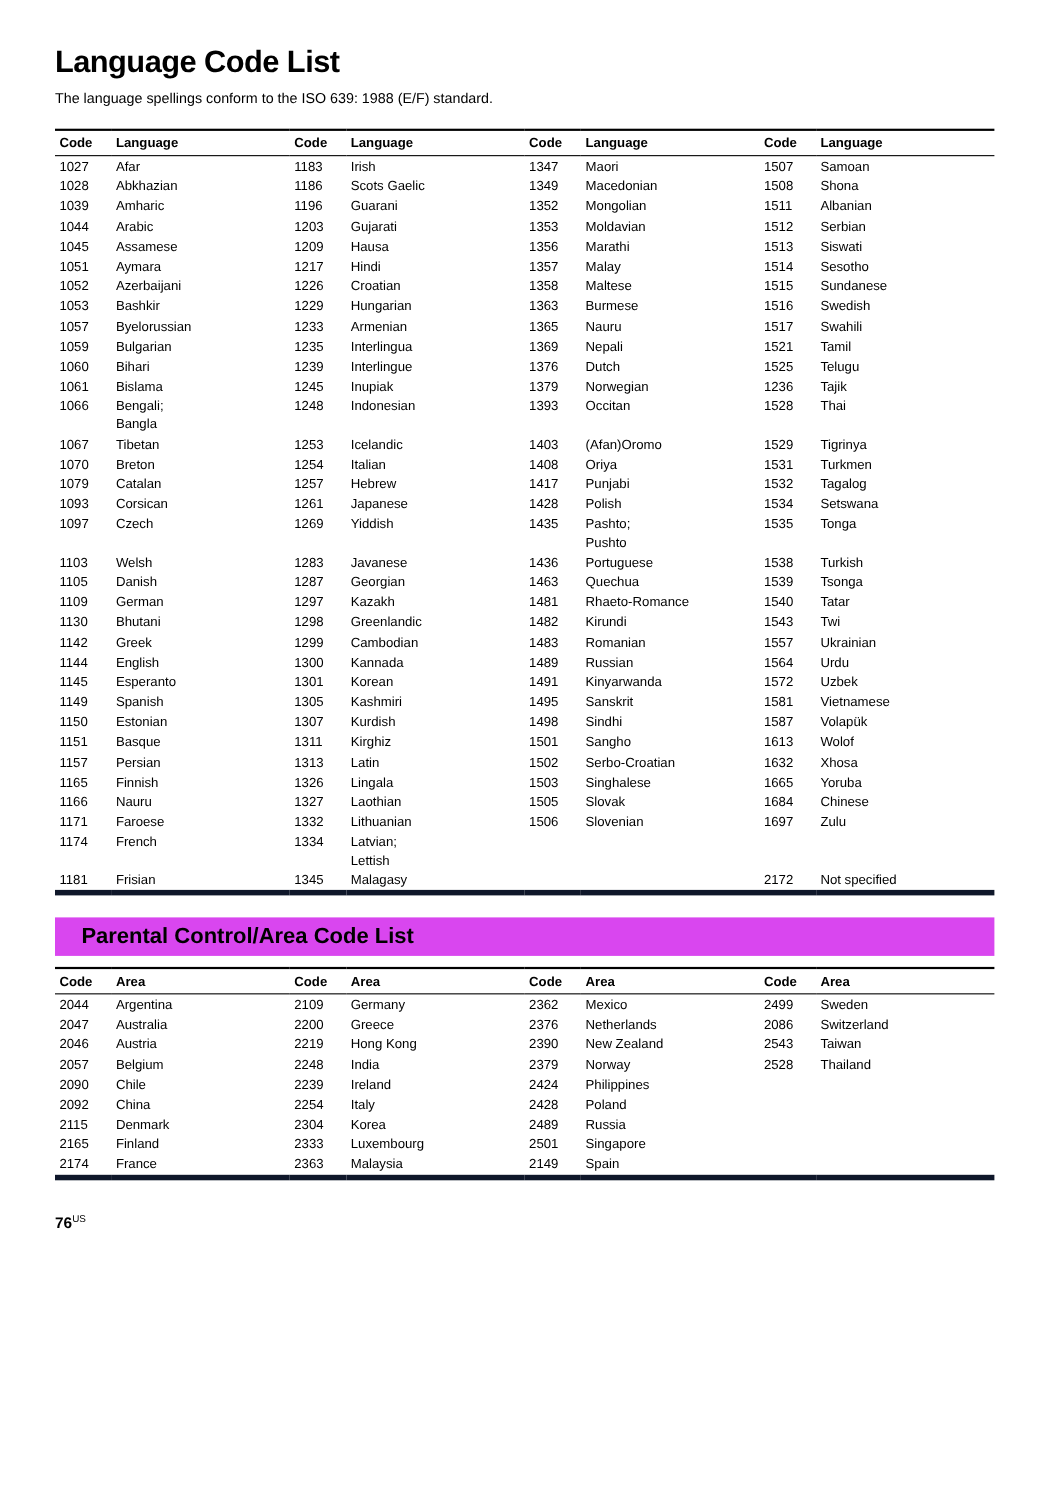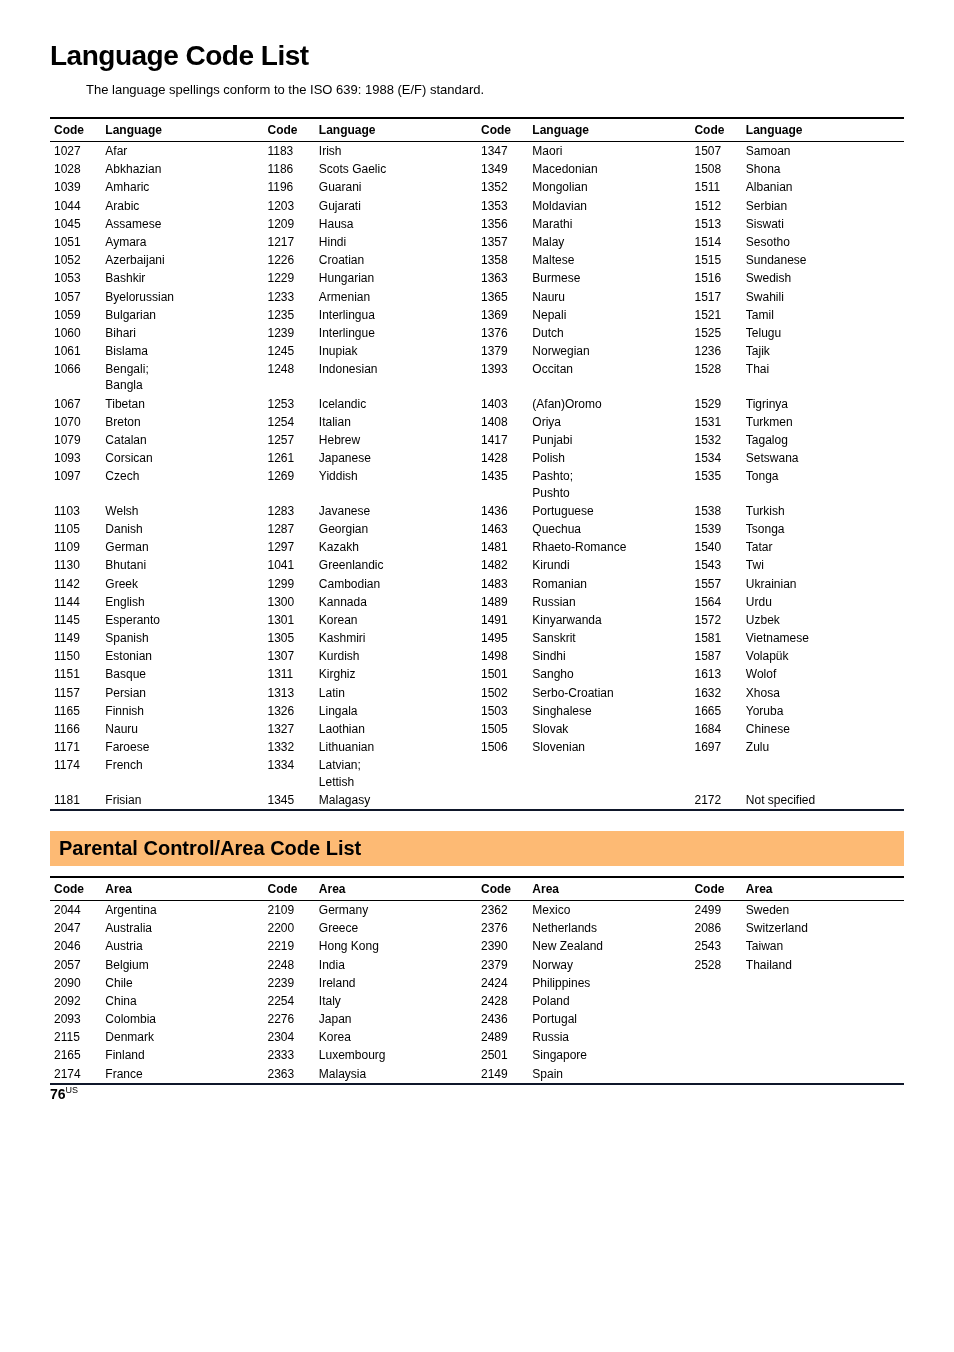"The language spellings conform to" .subtitle { margin-left: 36px -> none }
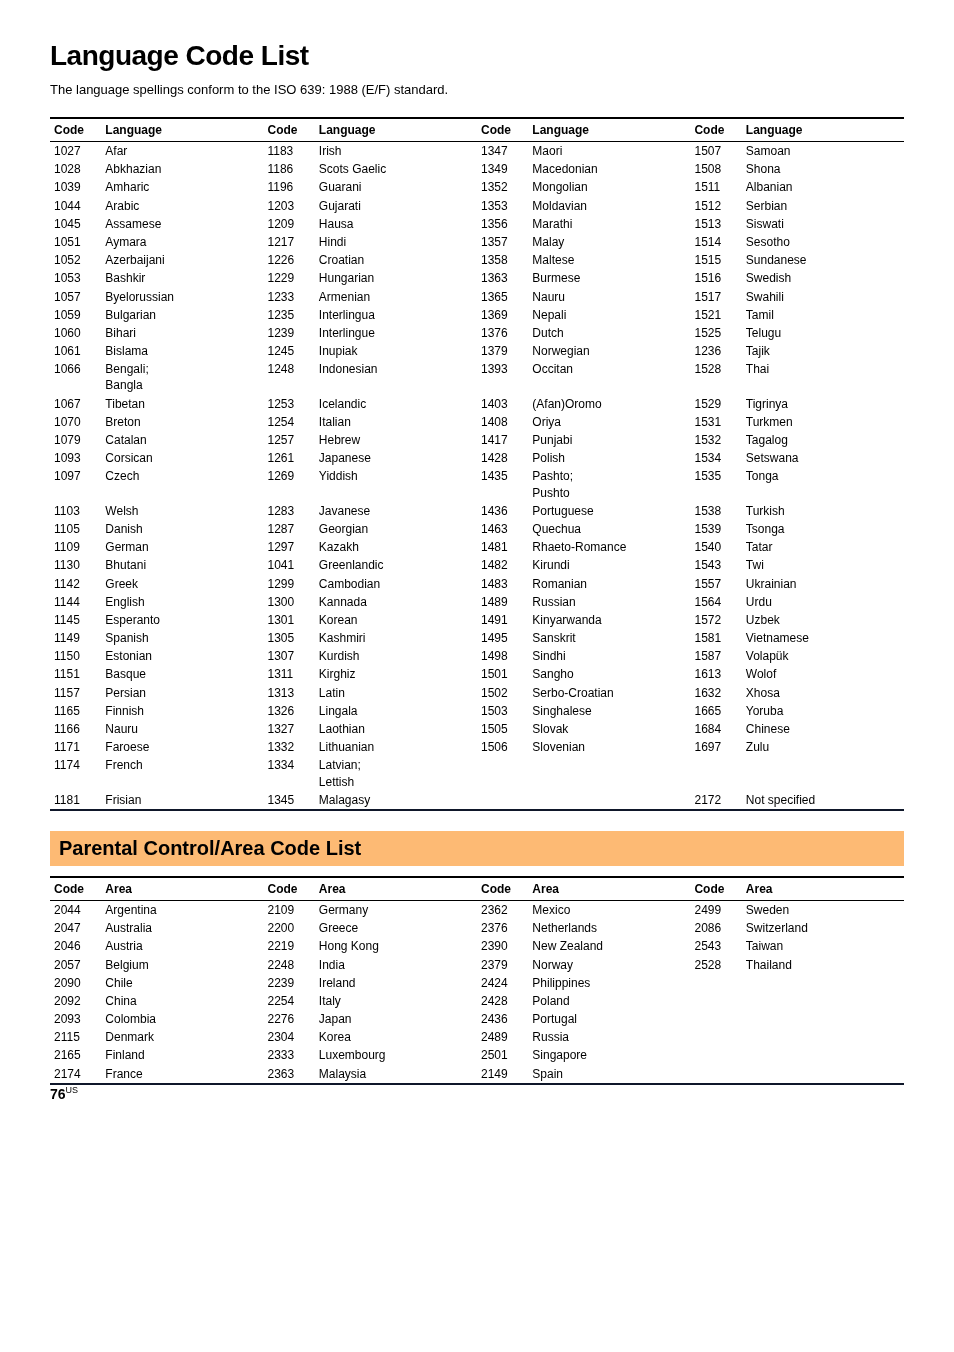"Code" table.main-table { border-bottom: 2px solid #0f172a -> 5px solid #0f172a }
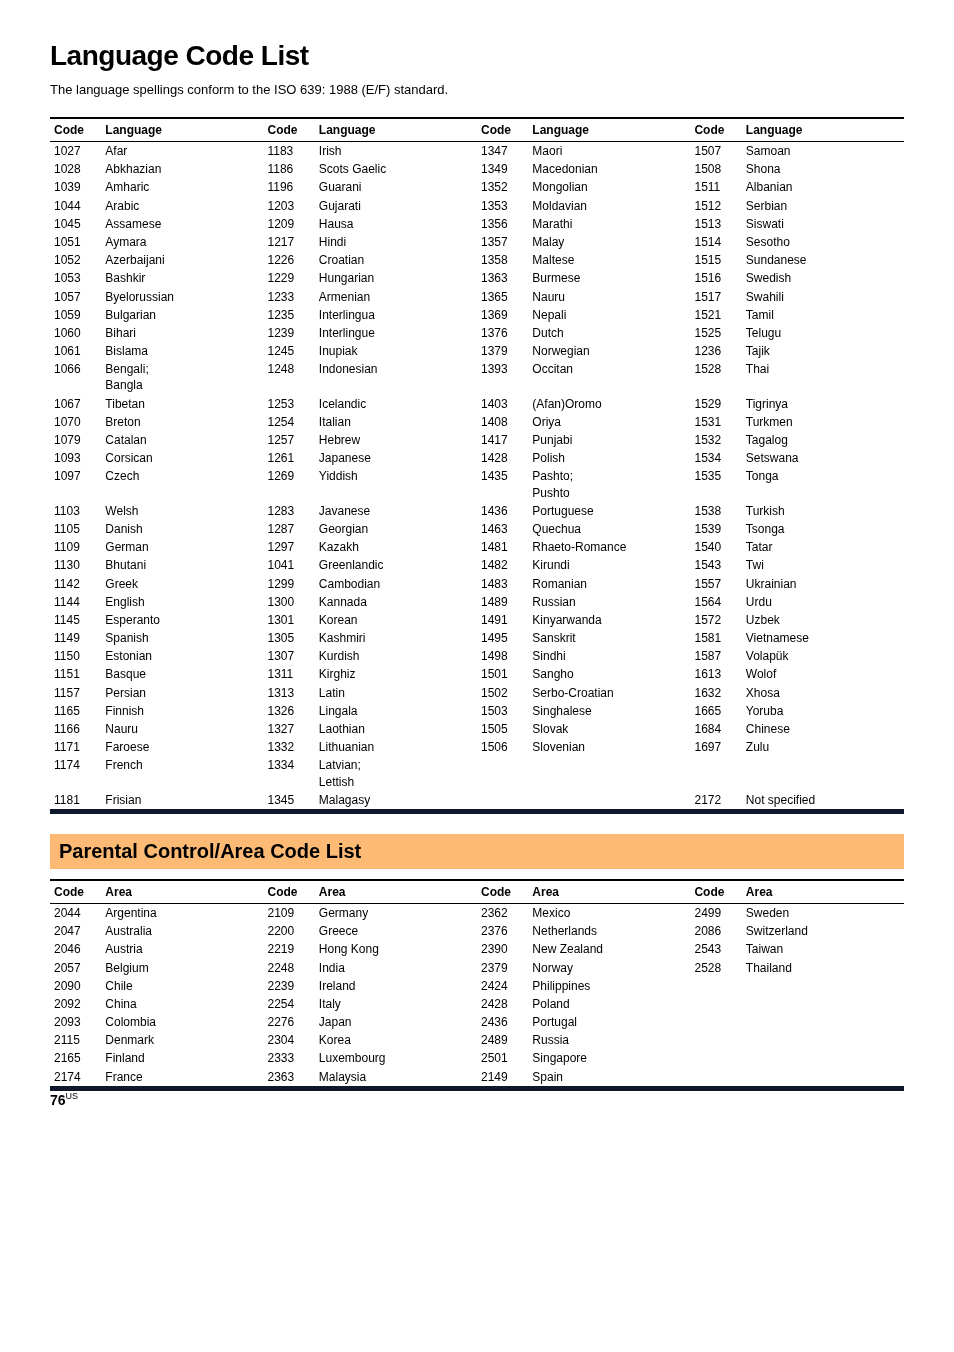"1041" td { text: 1041 -> 1298 }
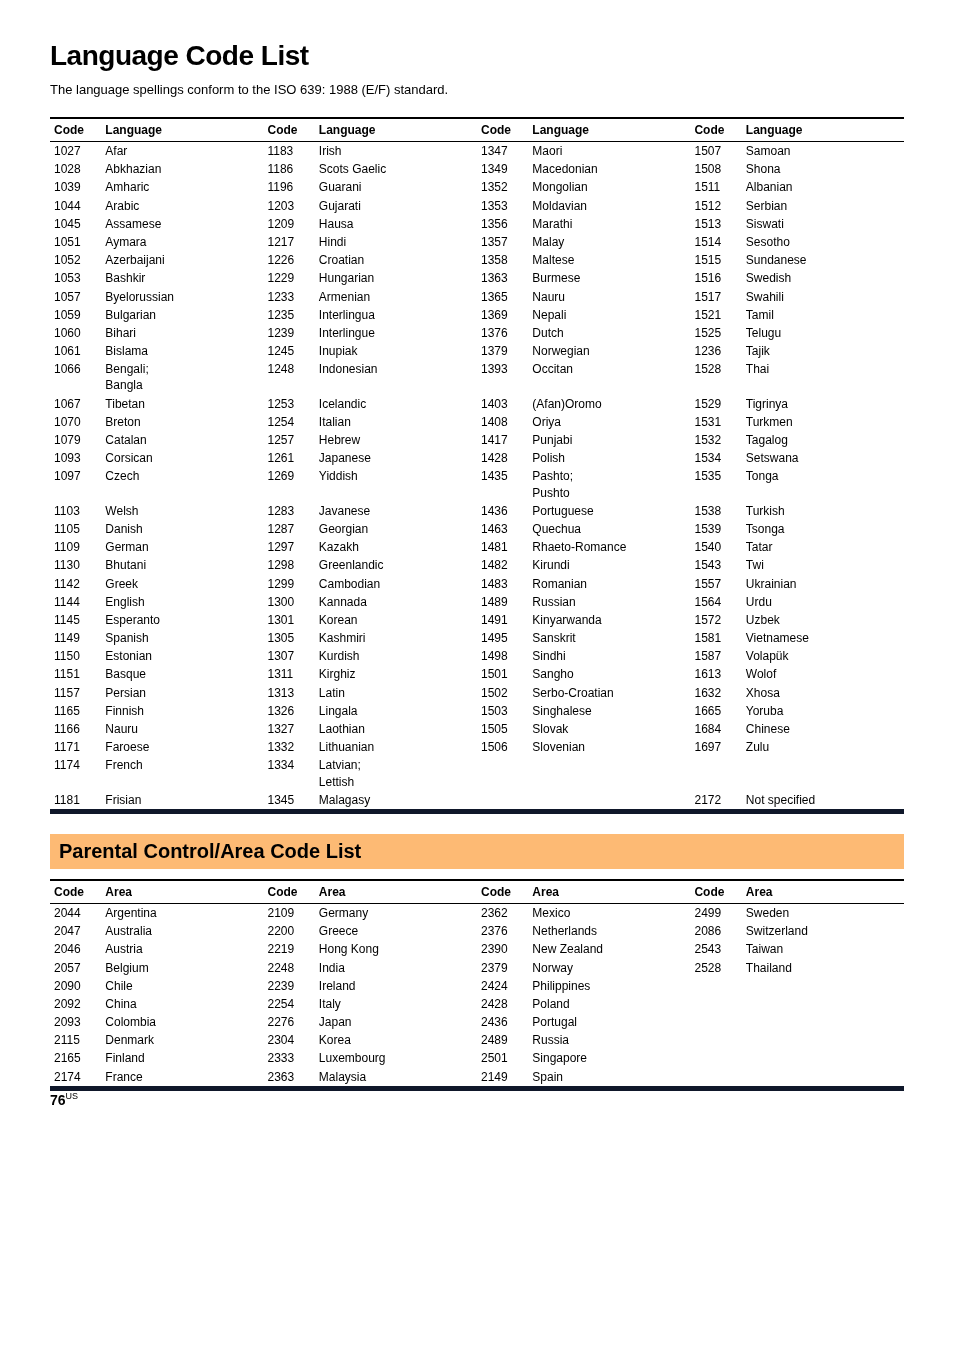"Parental Control/Area Code List" .section-title { background: #fdba74 -> #d946ef; padding: 6px 9px -> 6px 24px }
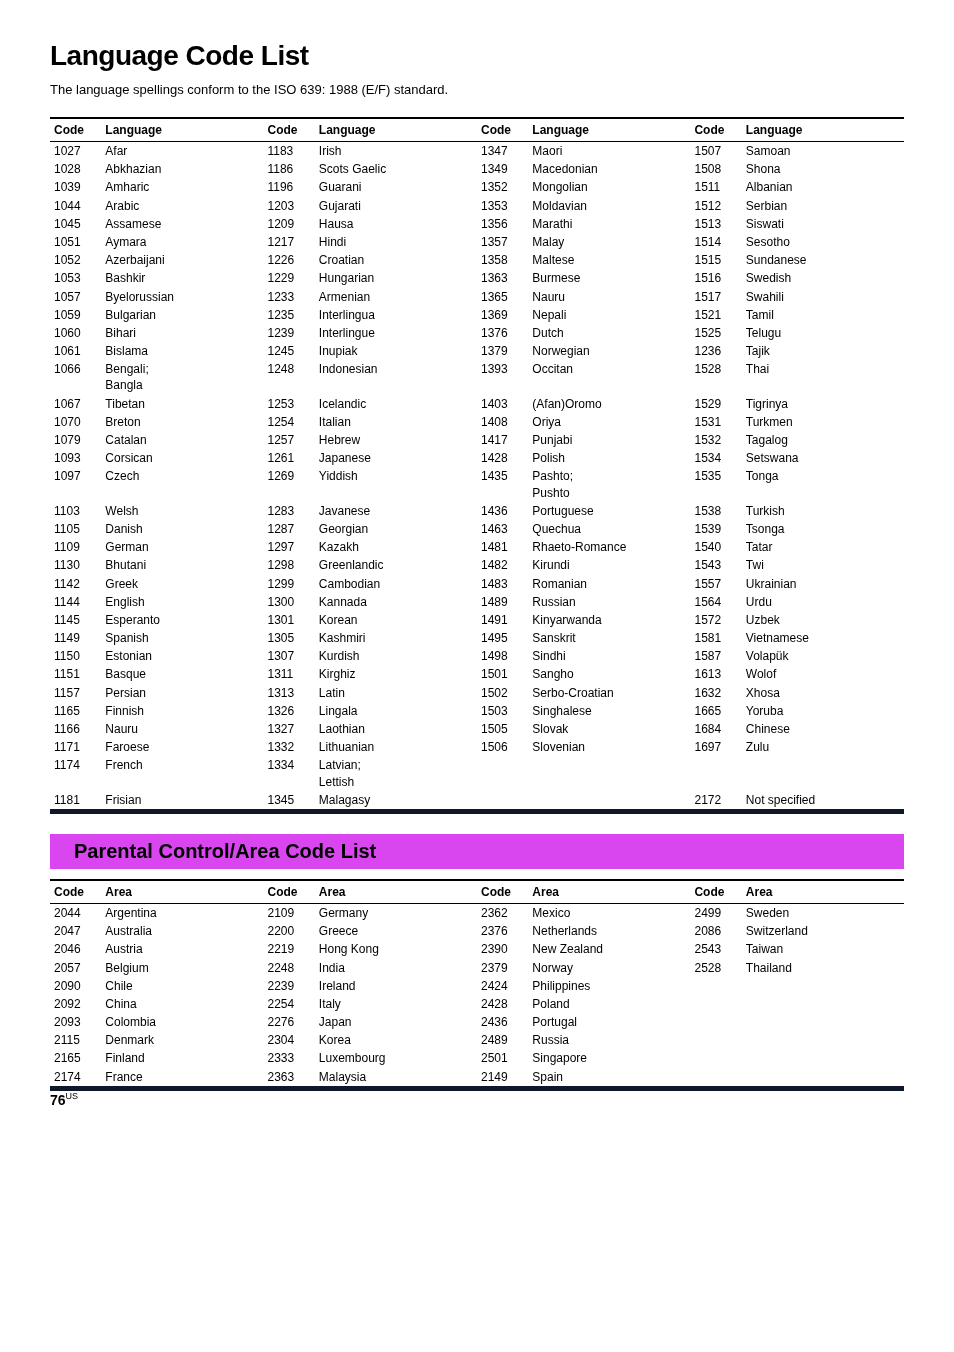"2093" tr { html: <tr> <td>2093</td> <td>Colombia</td> <td>2276</td> <td>Japan</td> <td>2436</td> <td>Portugal</td> <td></td> <td></td> </tr> -> none }
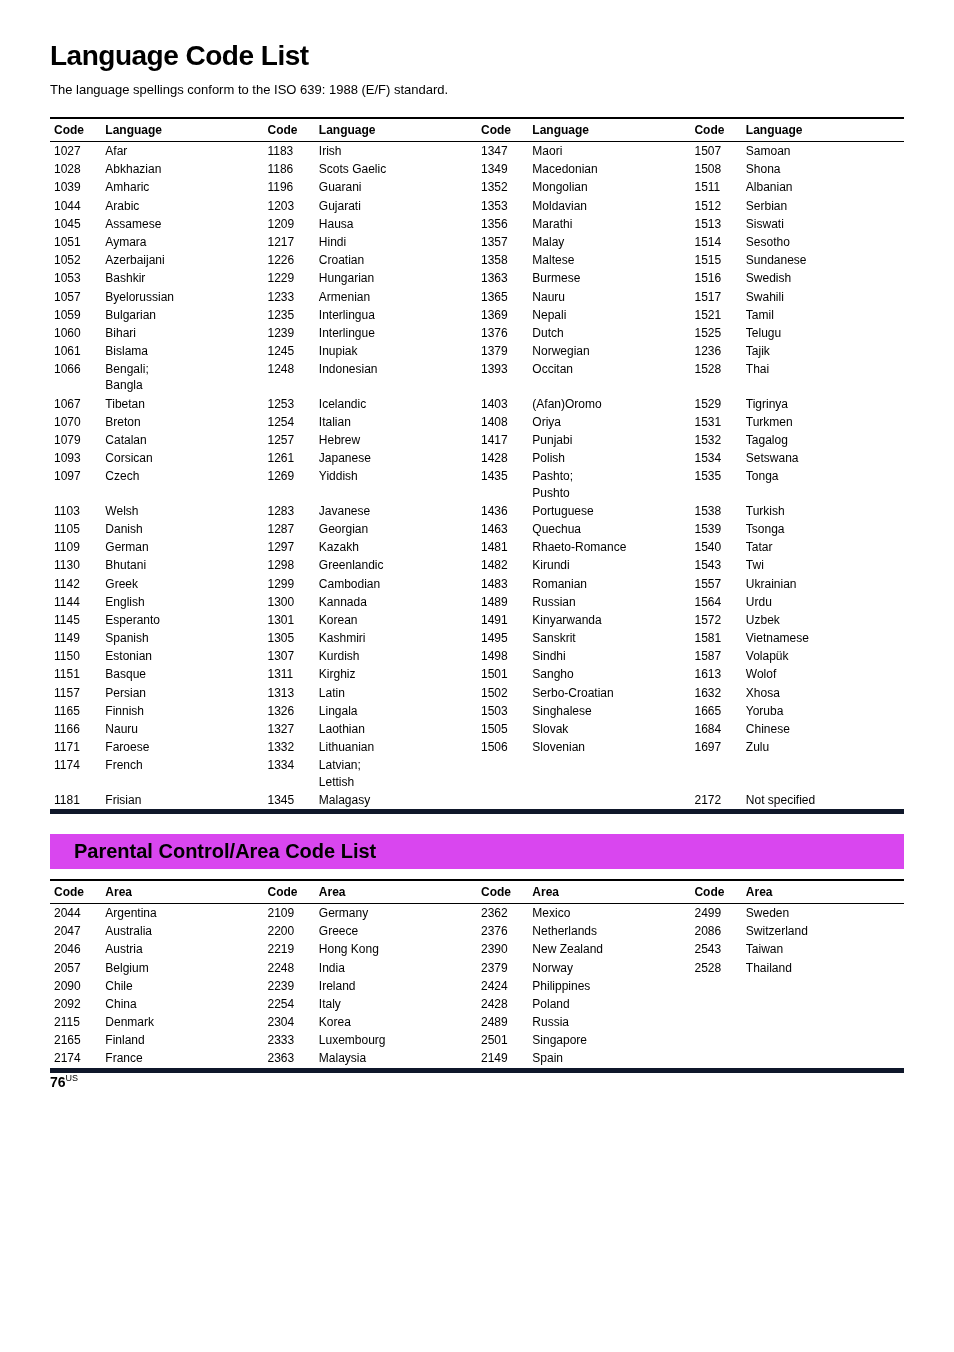"76US" .page-num { margin-top: none -> 30px }
